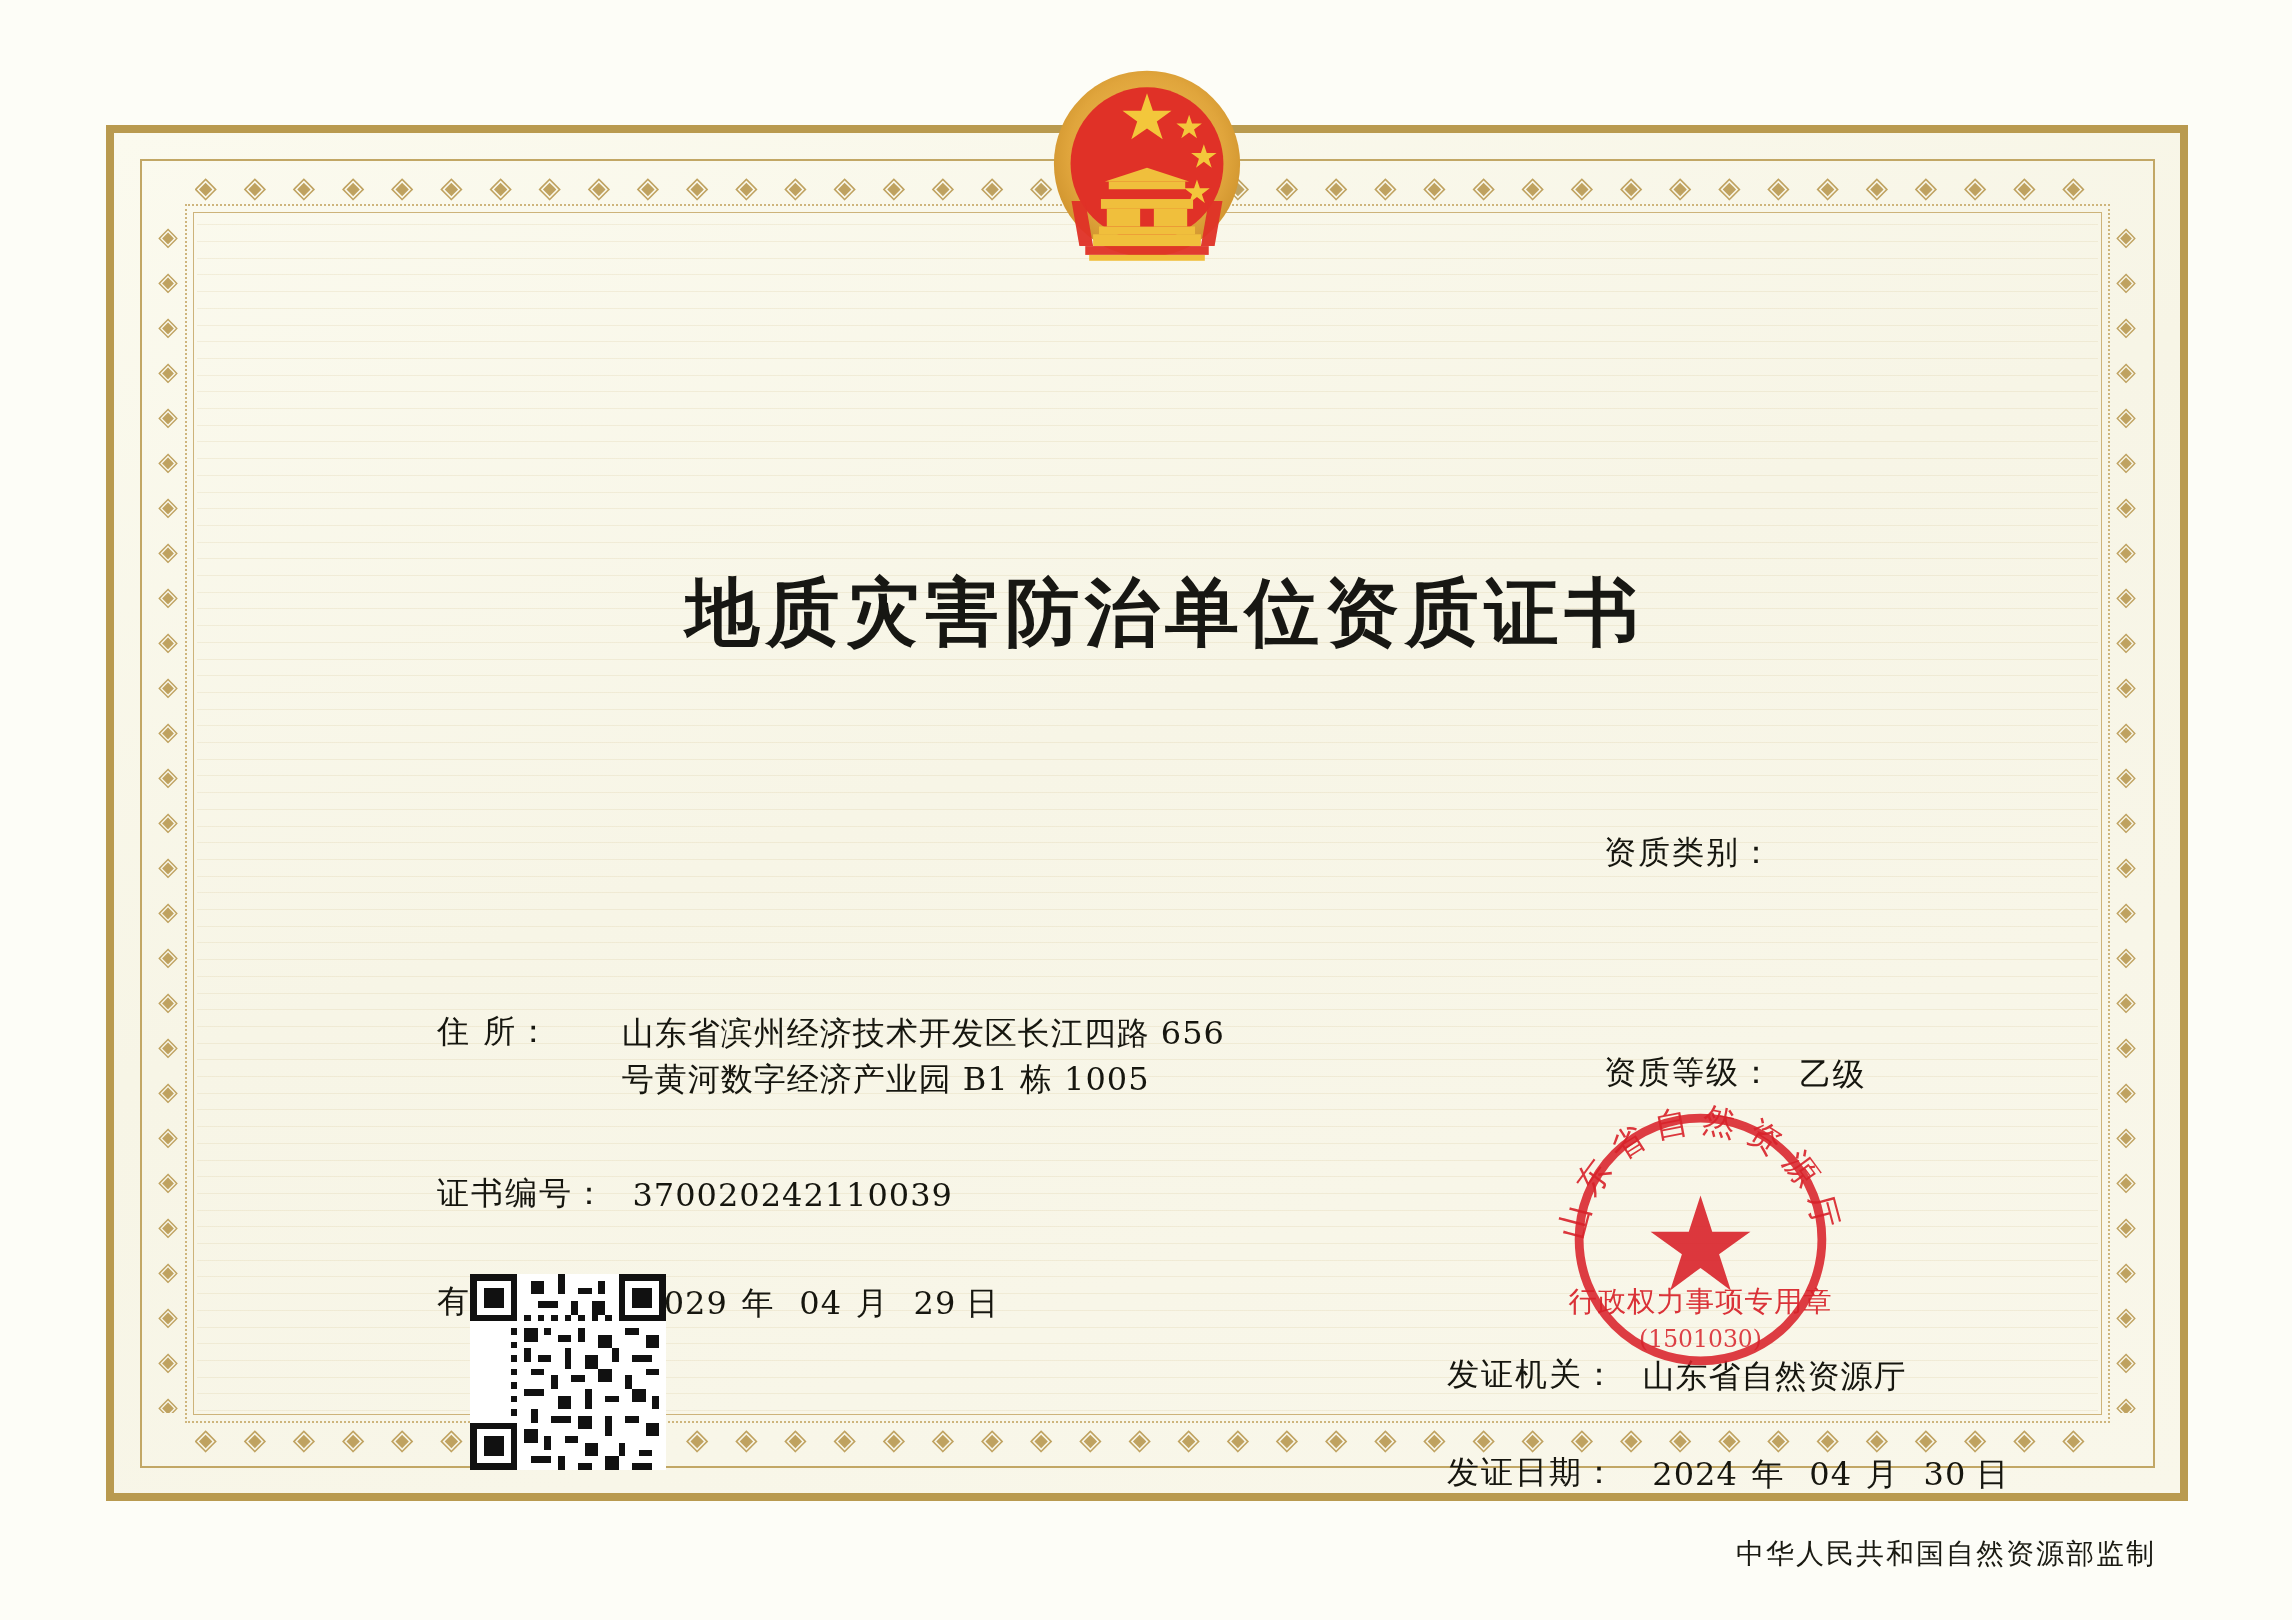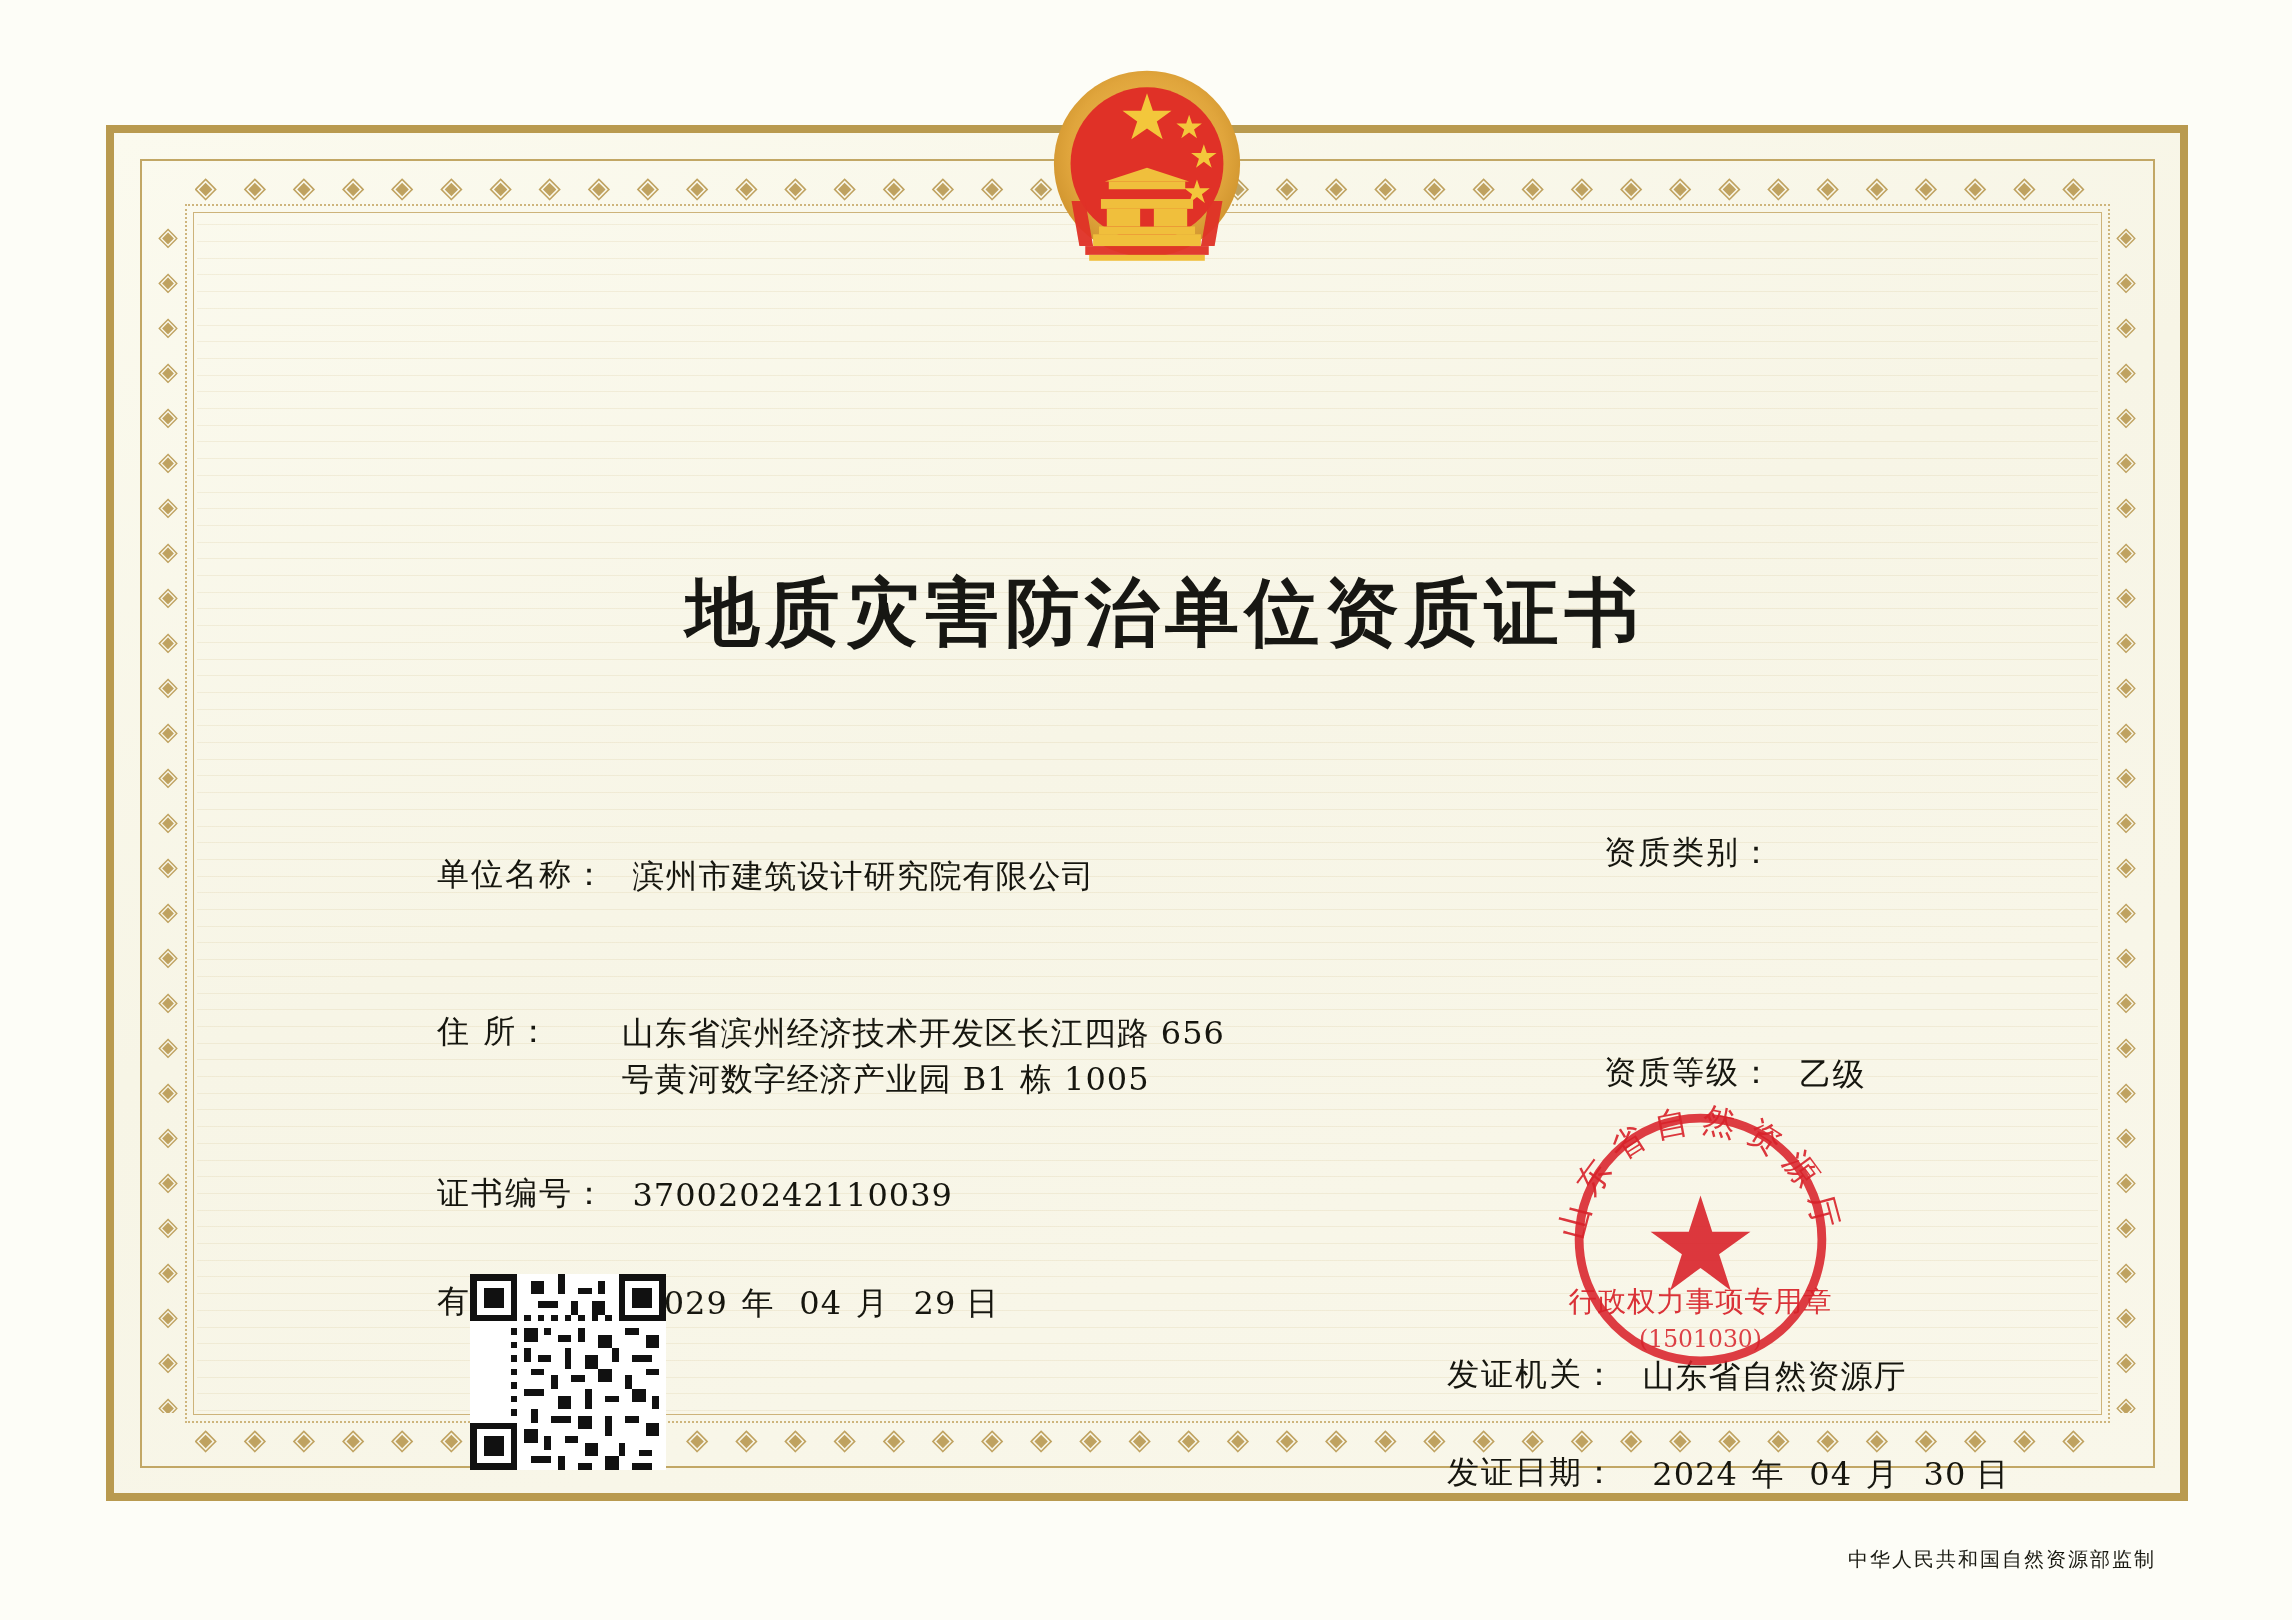"单位名称：" div.field { html: <div> <span>单位名称：</span> <span>滨州市建筑设计研究院有限公司</span> </div> -> none }
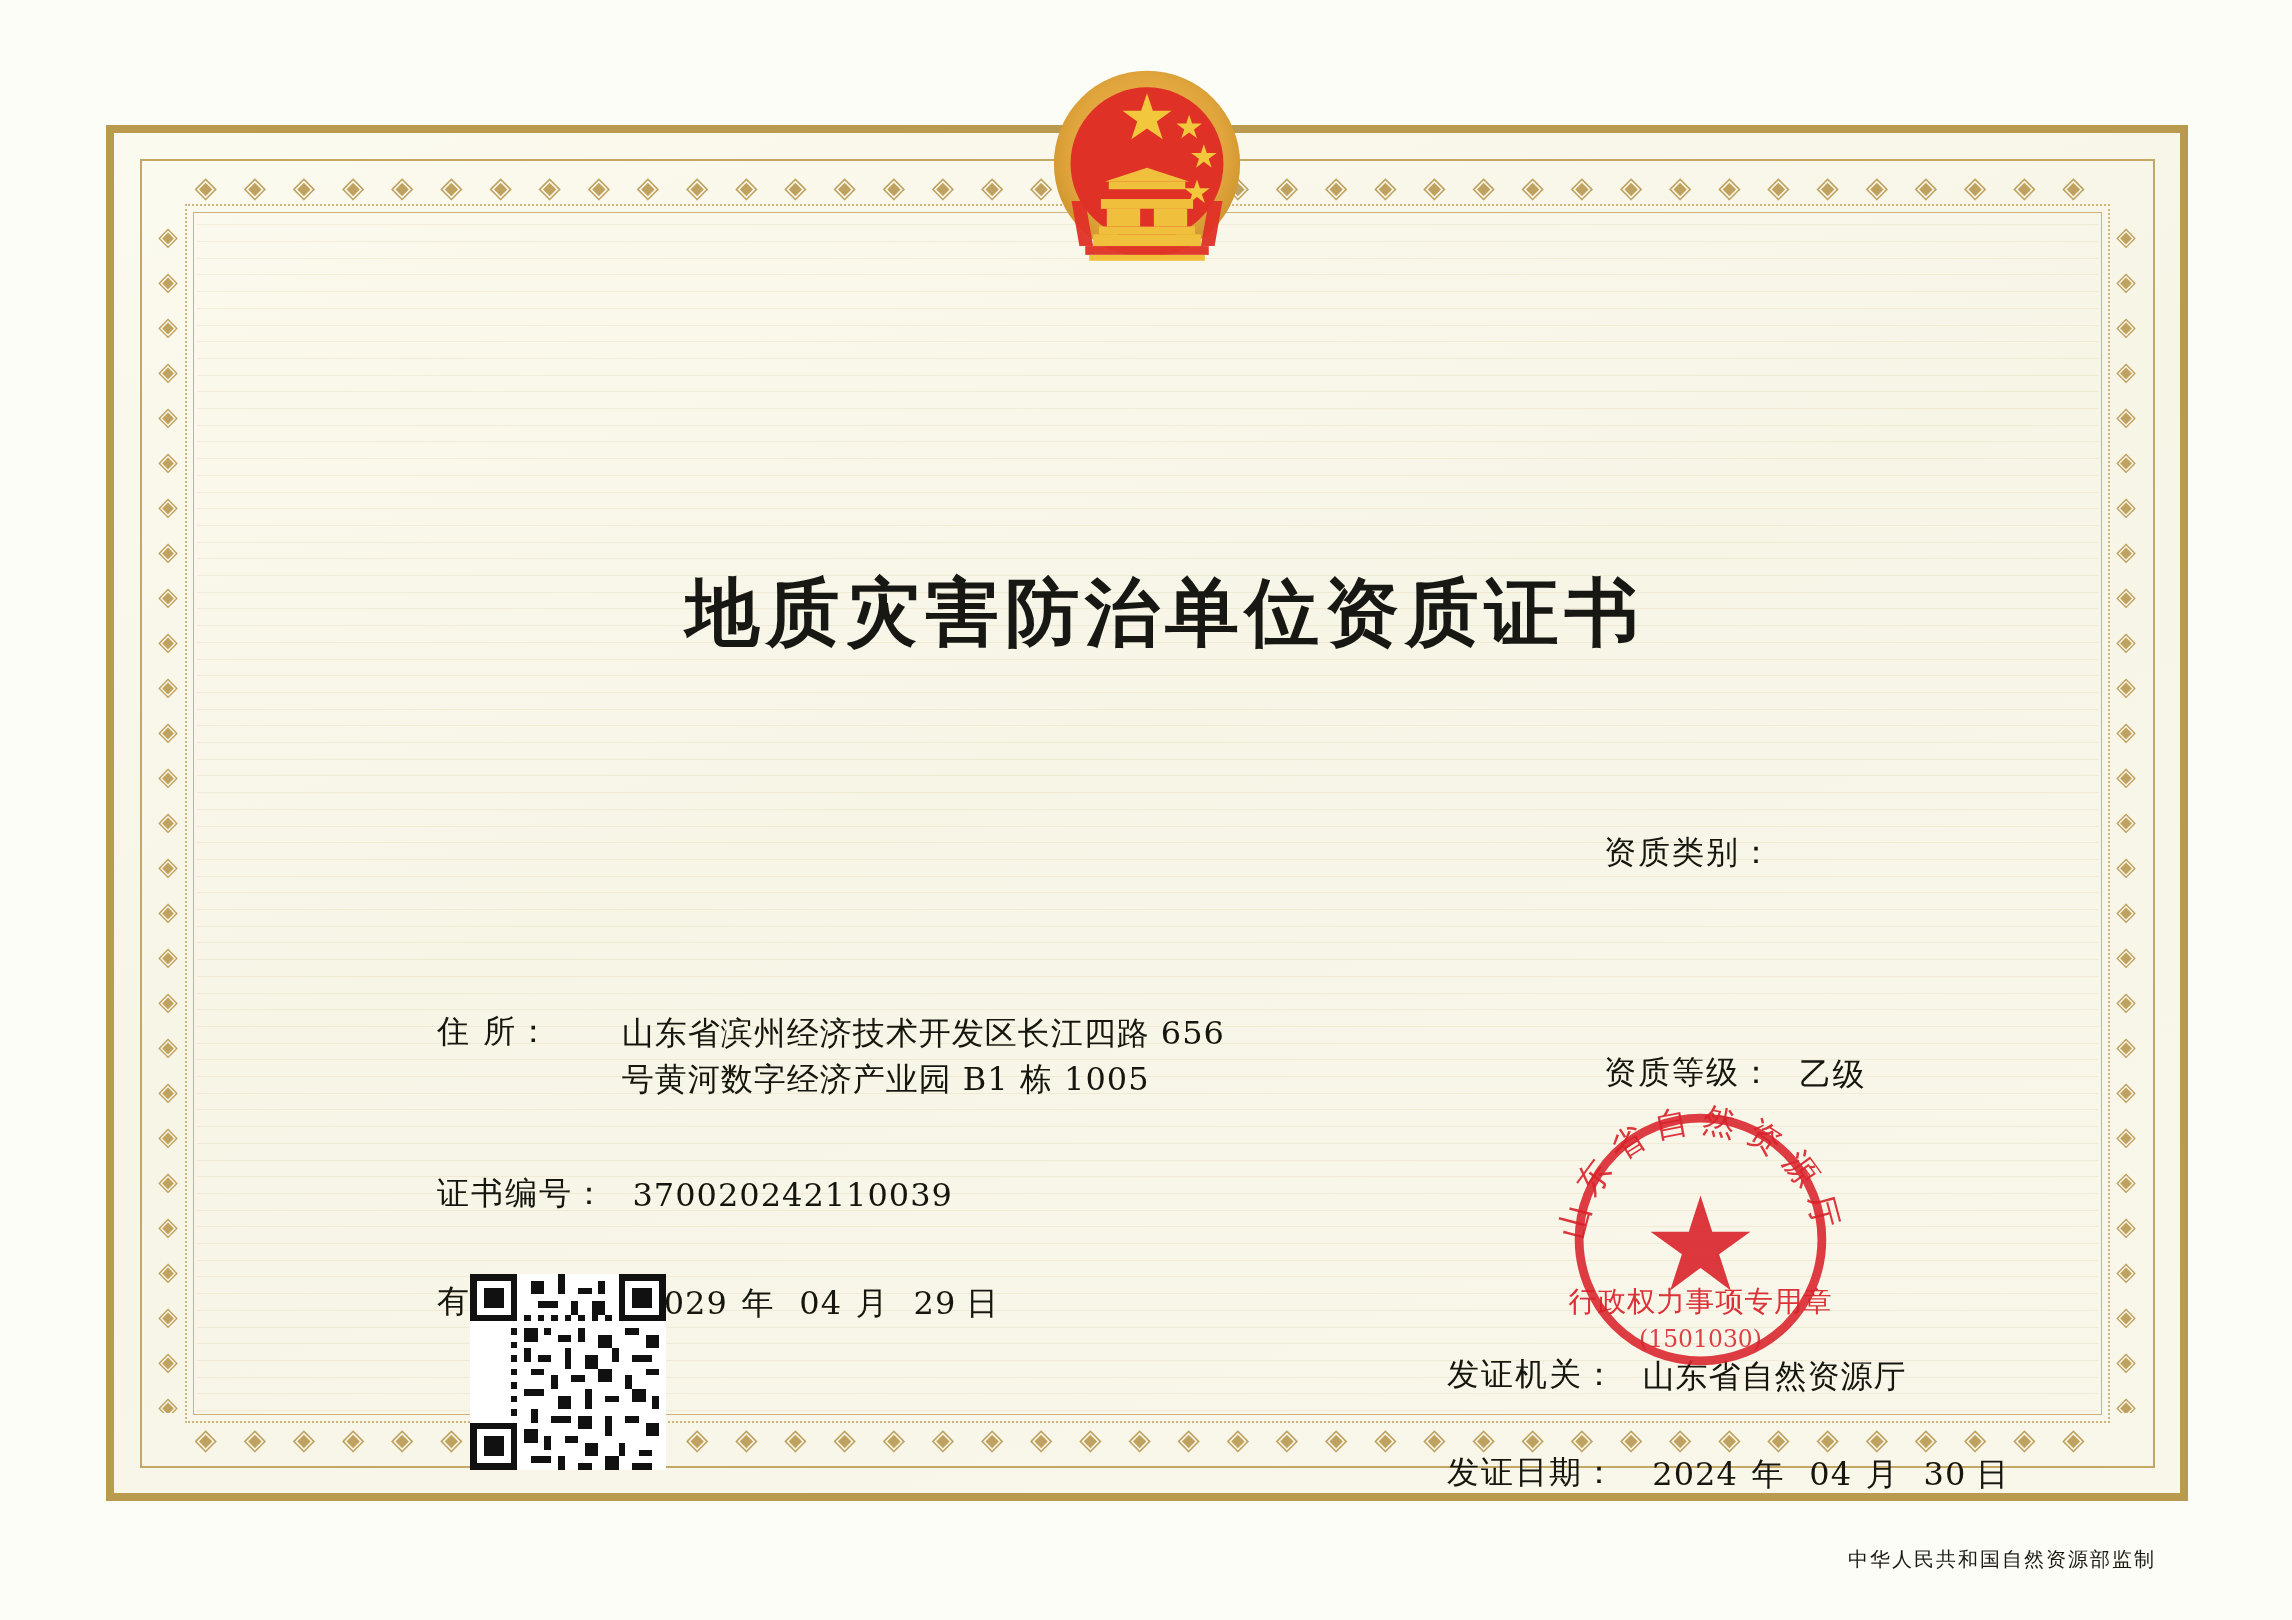"中华人民共和国自然资源部监制" #footer-note { font-size: 20px -> 28px }
